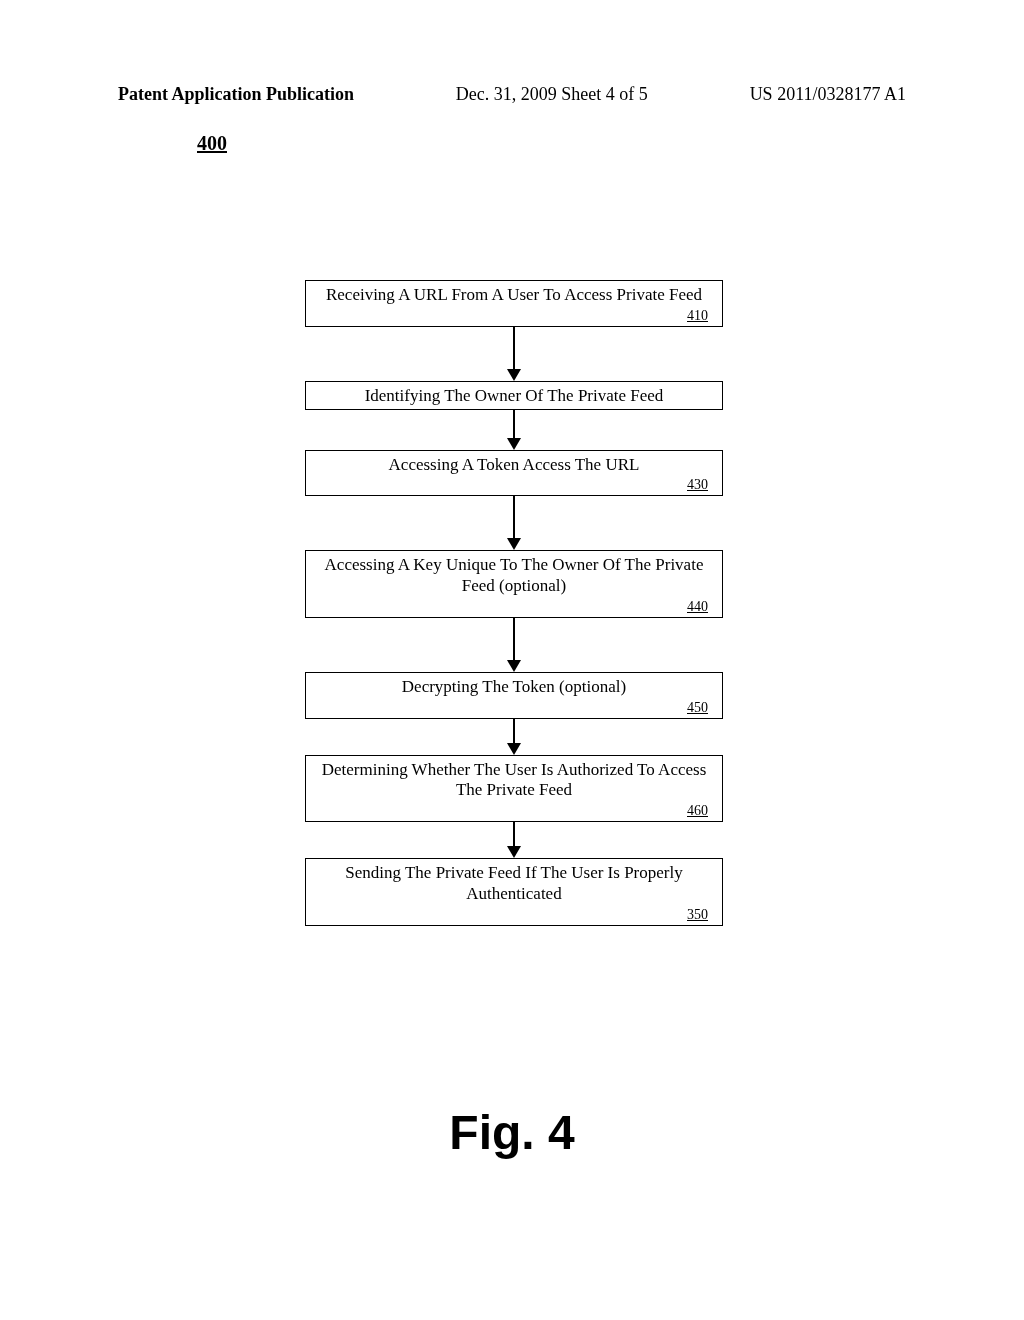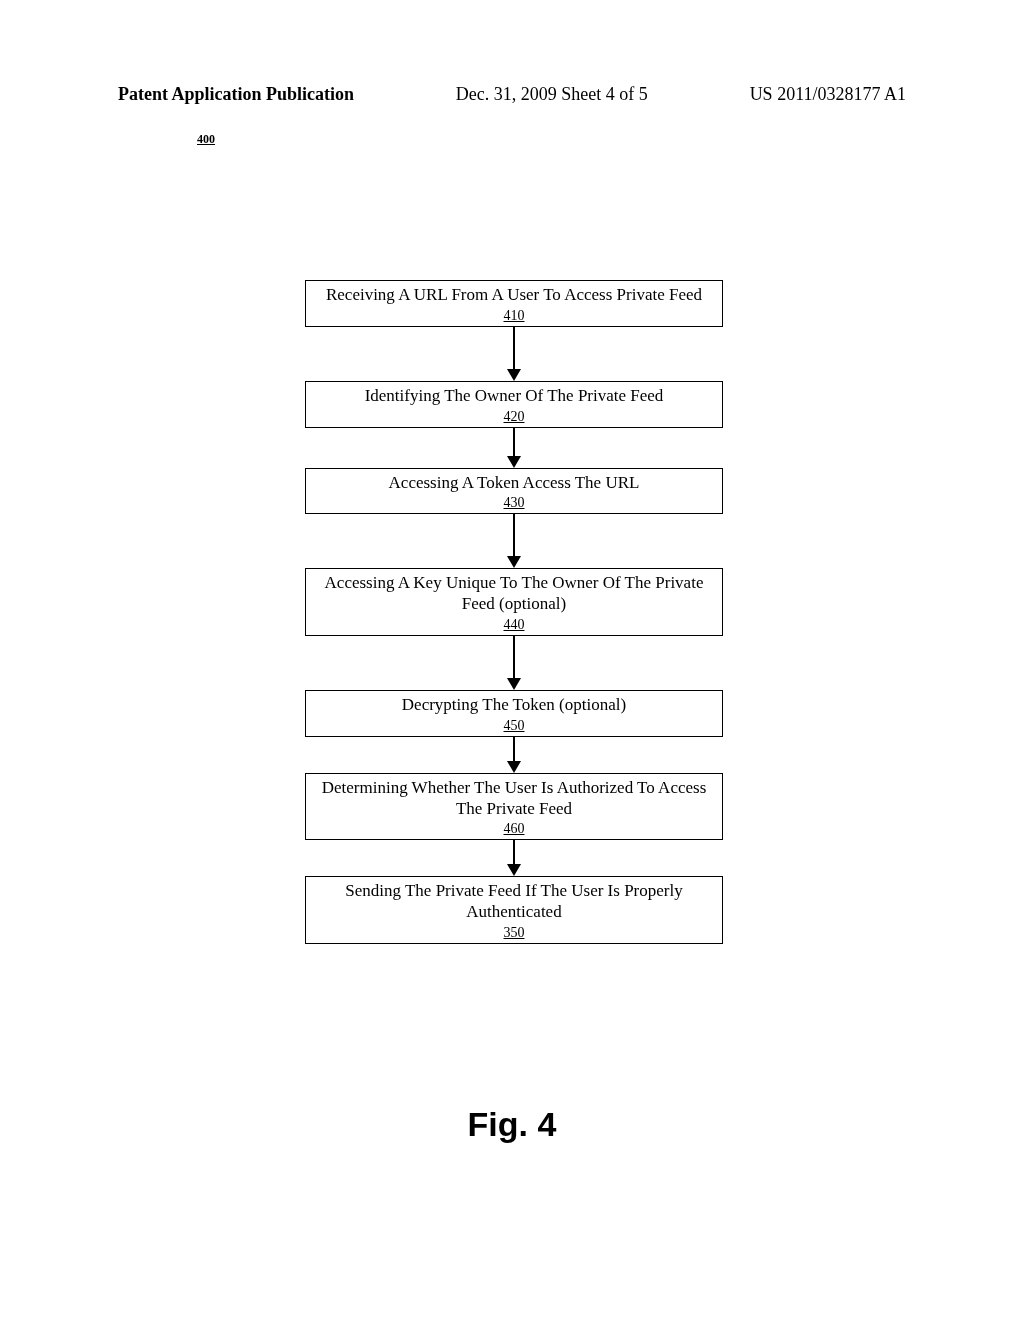"400" .fignum { font-size: 12px -> 20px }
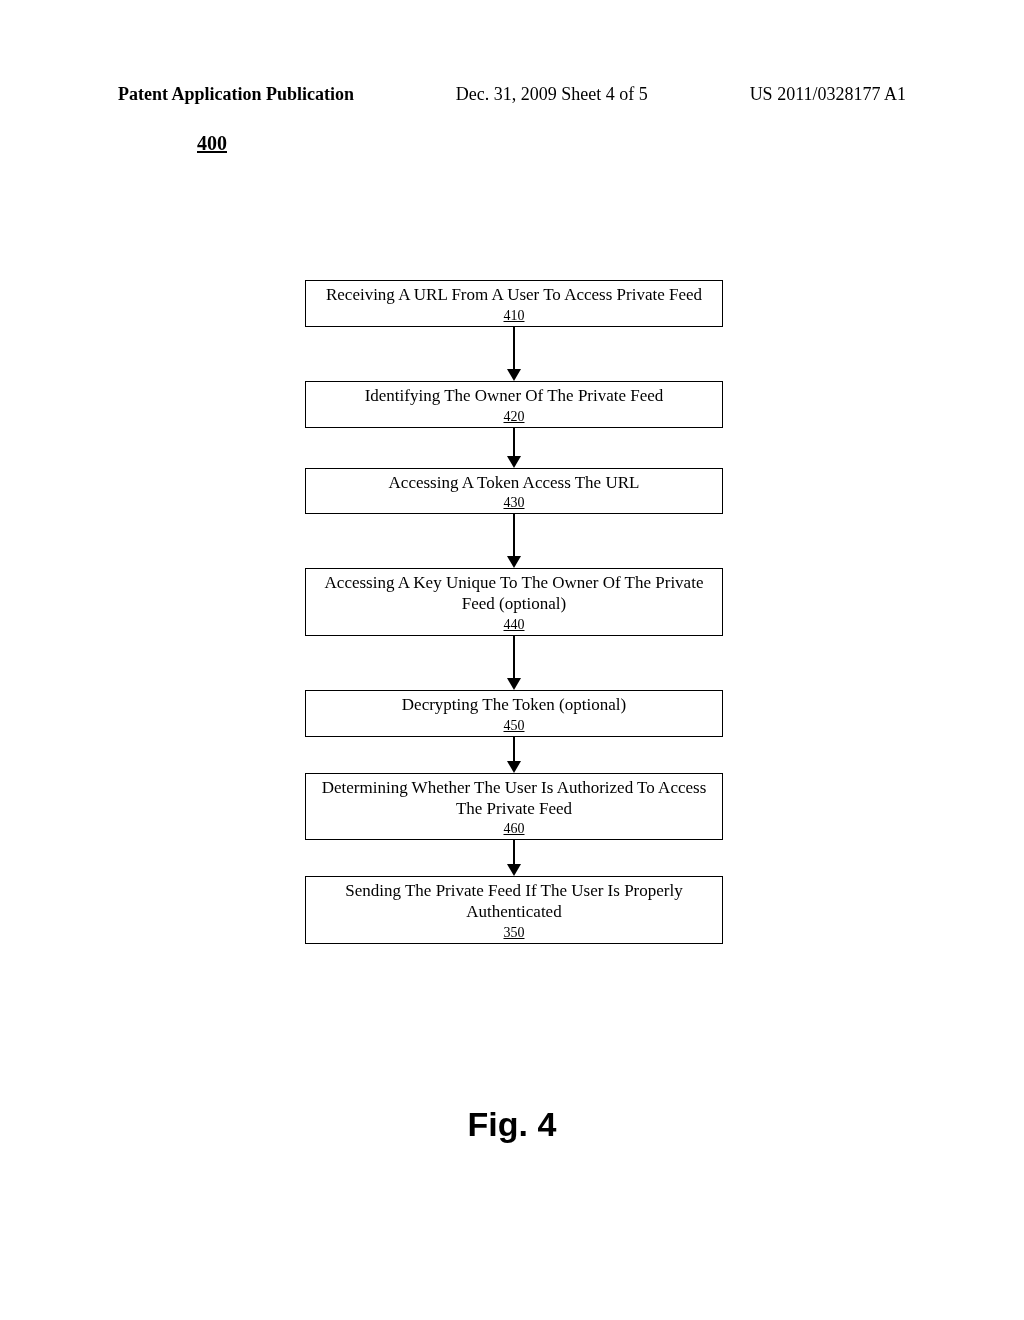"410" .box .ref { text-align: none -> right }
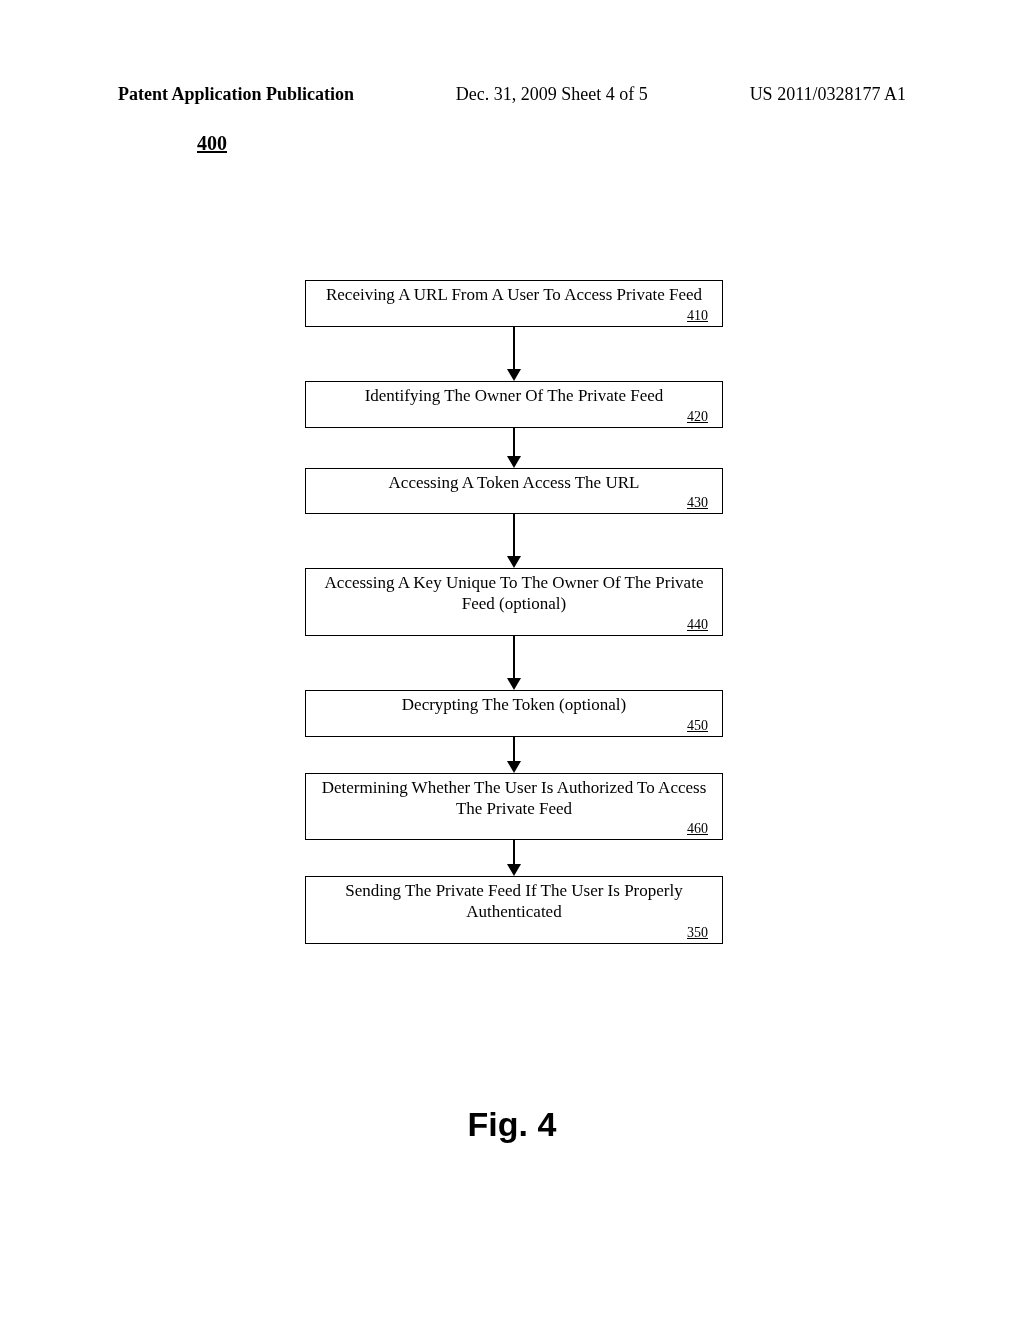"420" span.ref { html: <span>420</span> -> none }
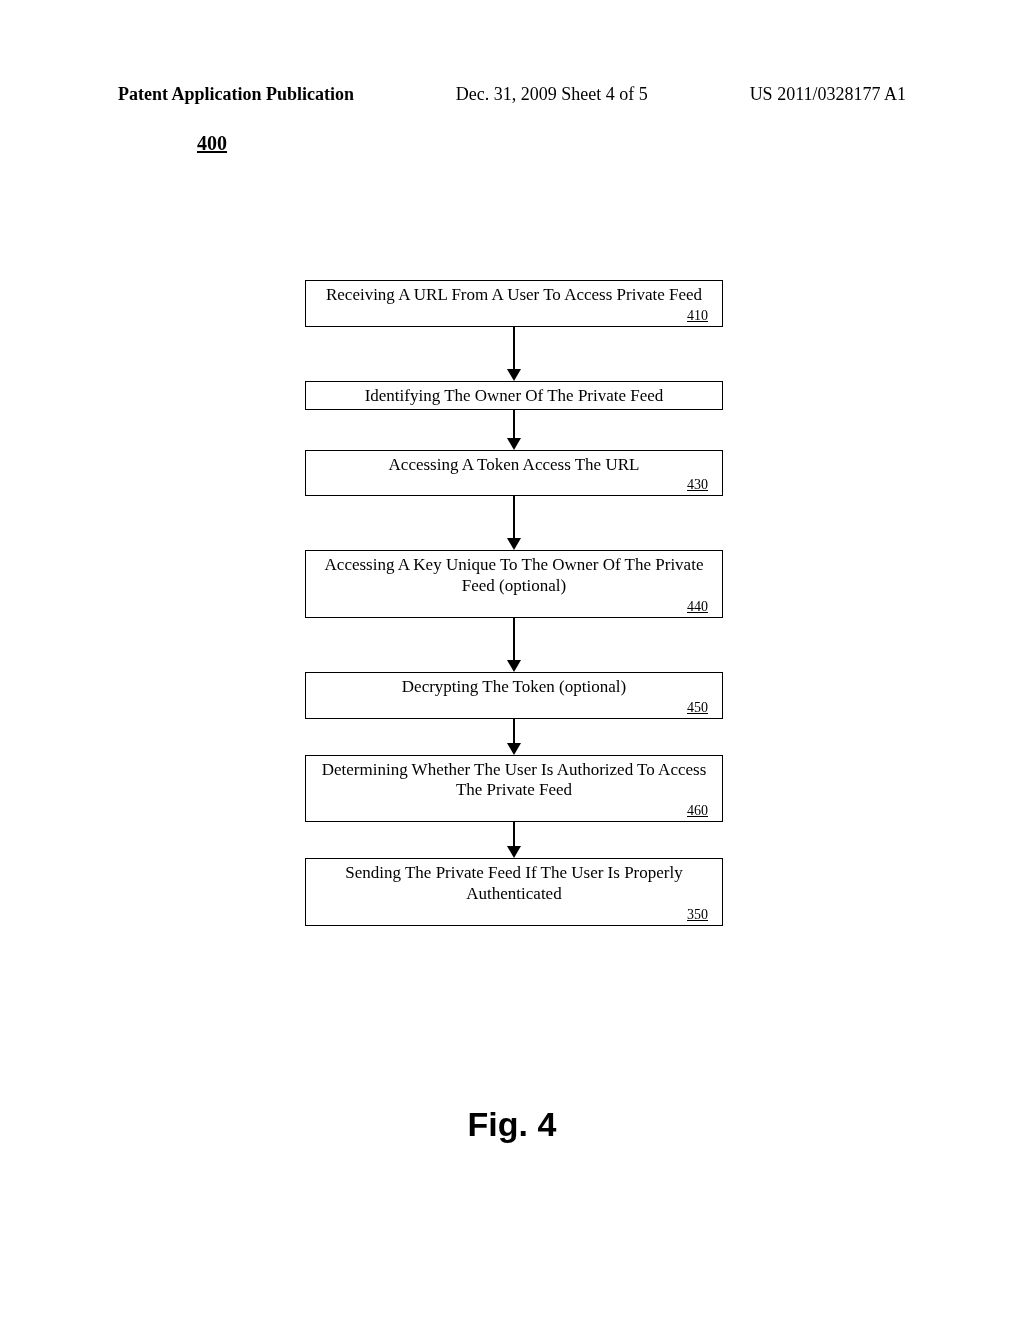"Fig. 4" .figlabel { font-size: 34px -> 48px }
